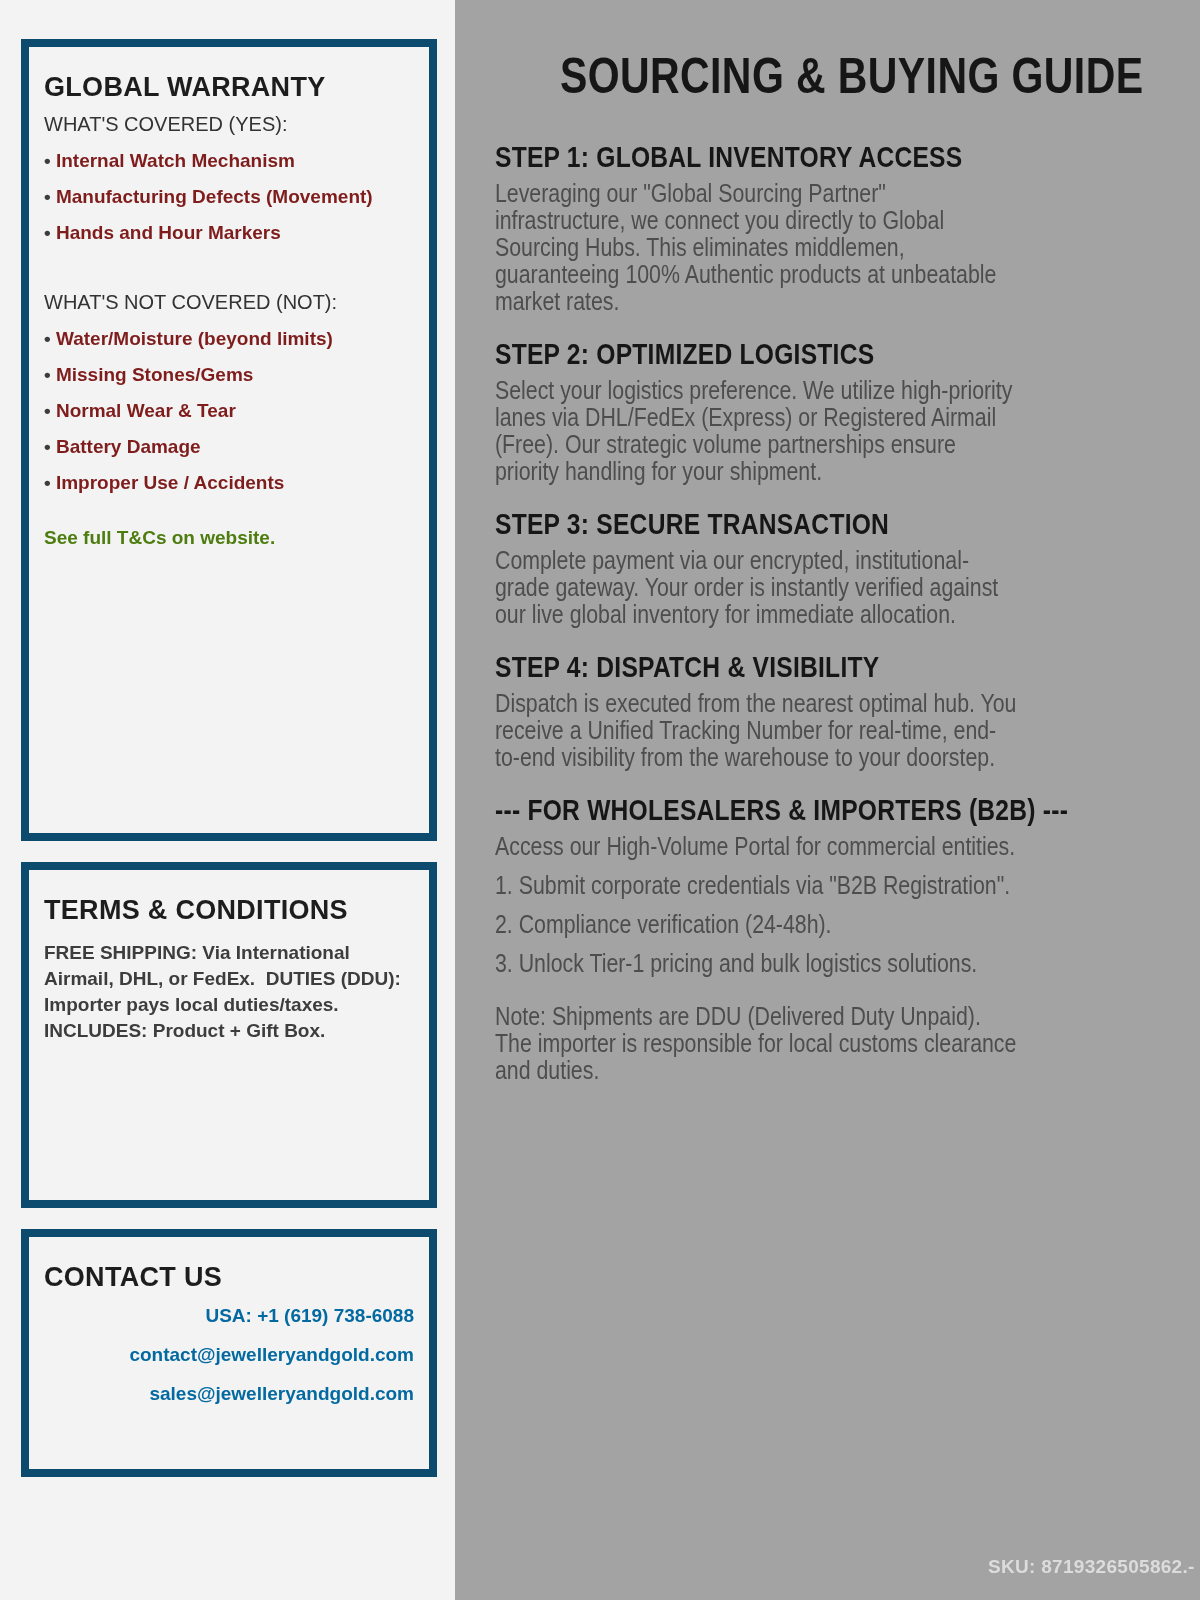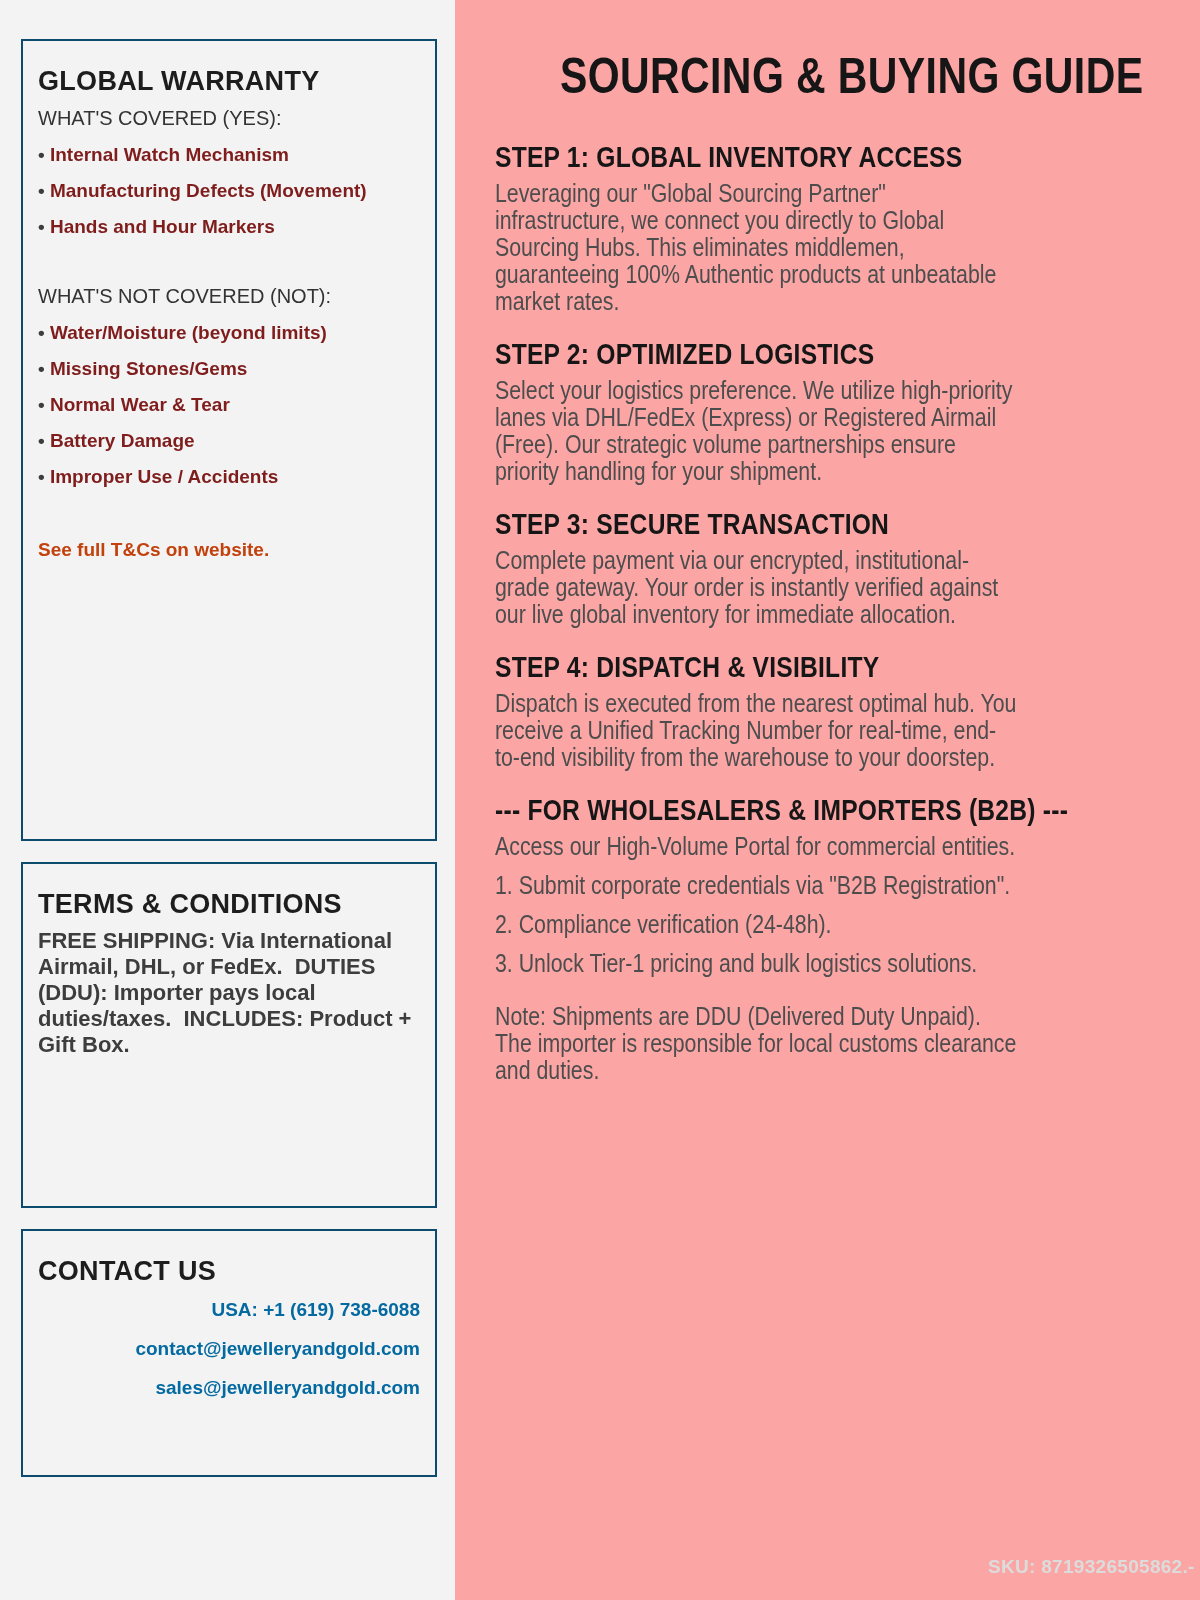"GLOBAL WARRANTY" .panel { border: 2px solid #0c4a6e -> 8px solid #0c4a6e }
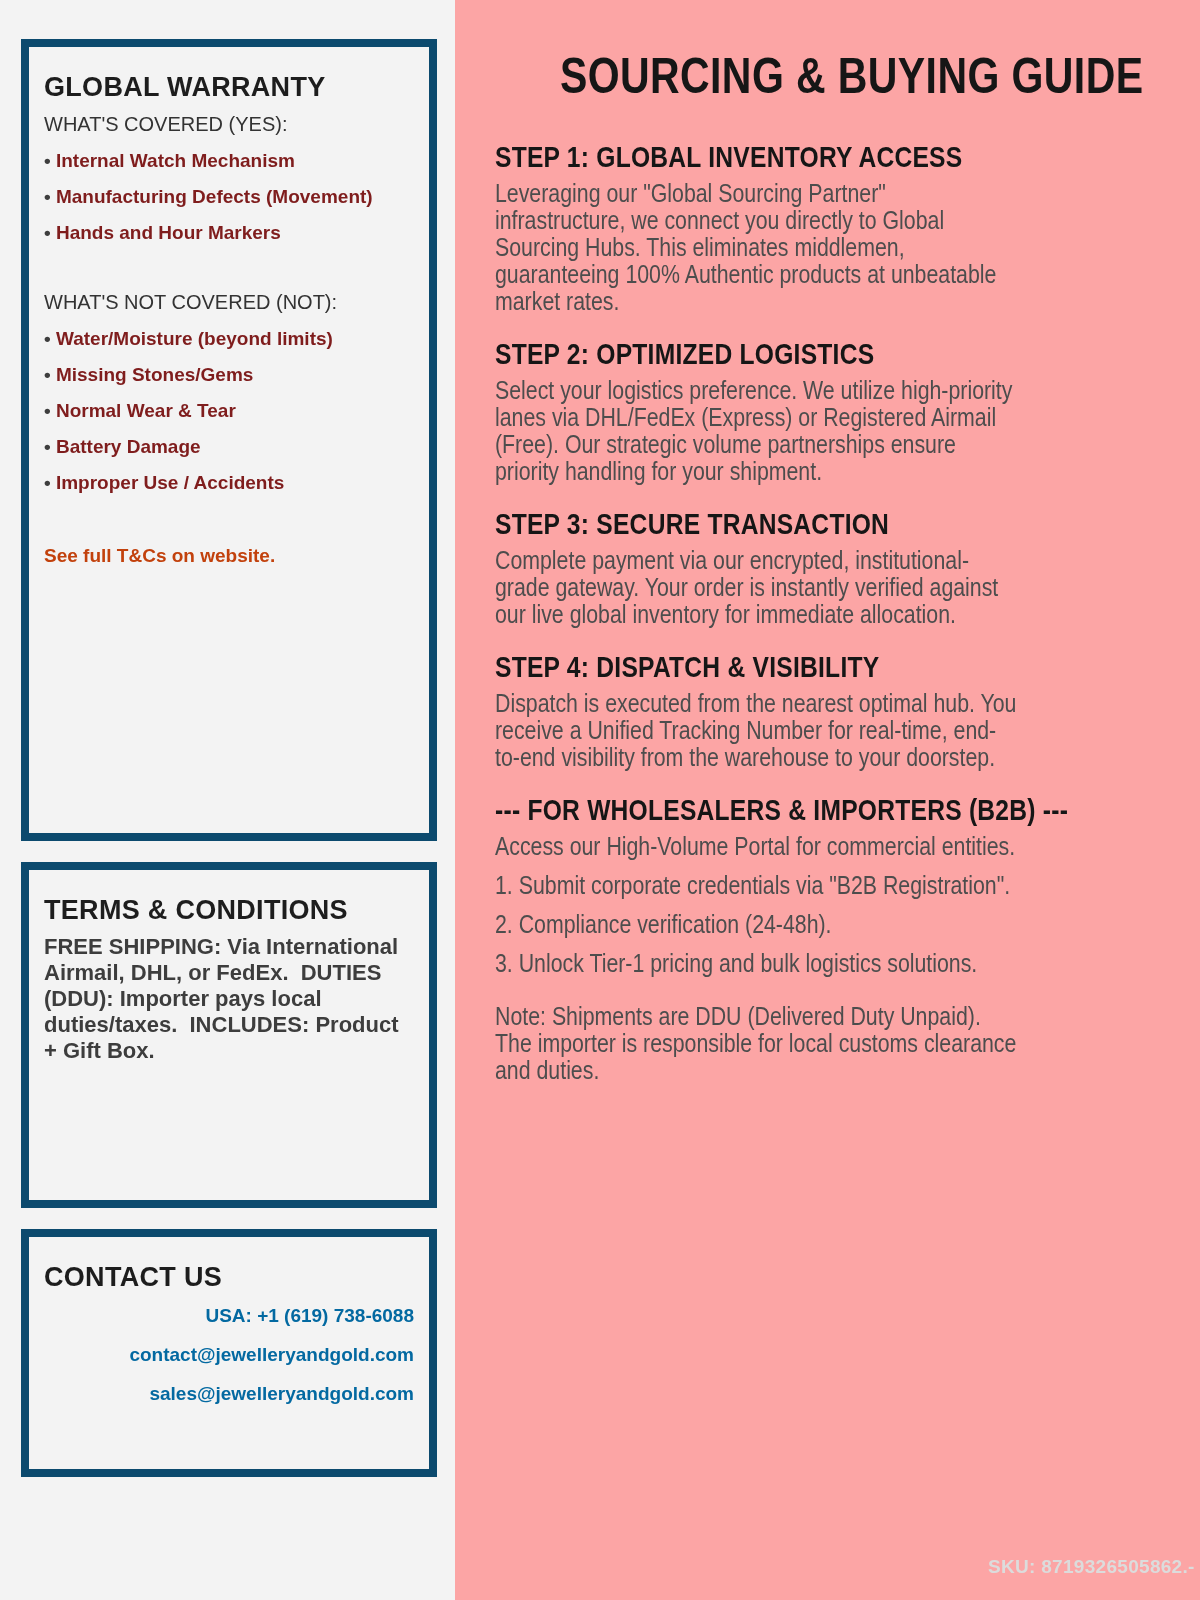"SOURCING & BUYING GUIDE" .main { background: #fca5a5 -> #a3a3a3 }
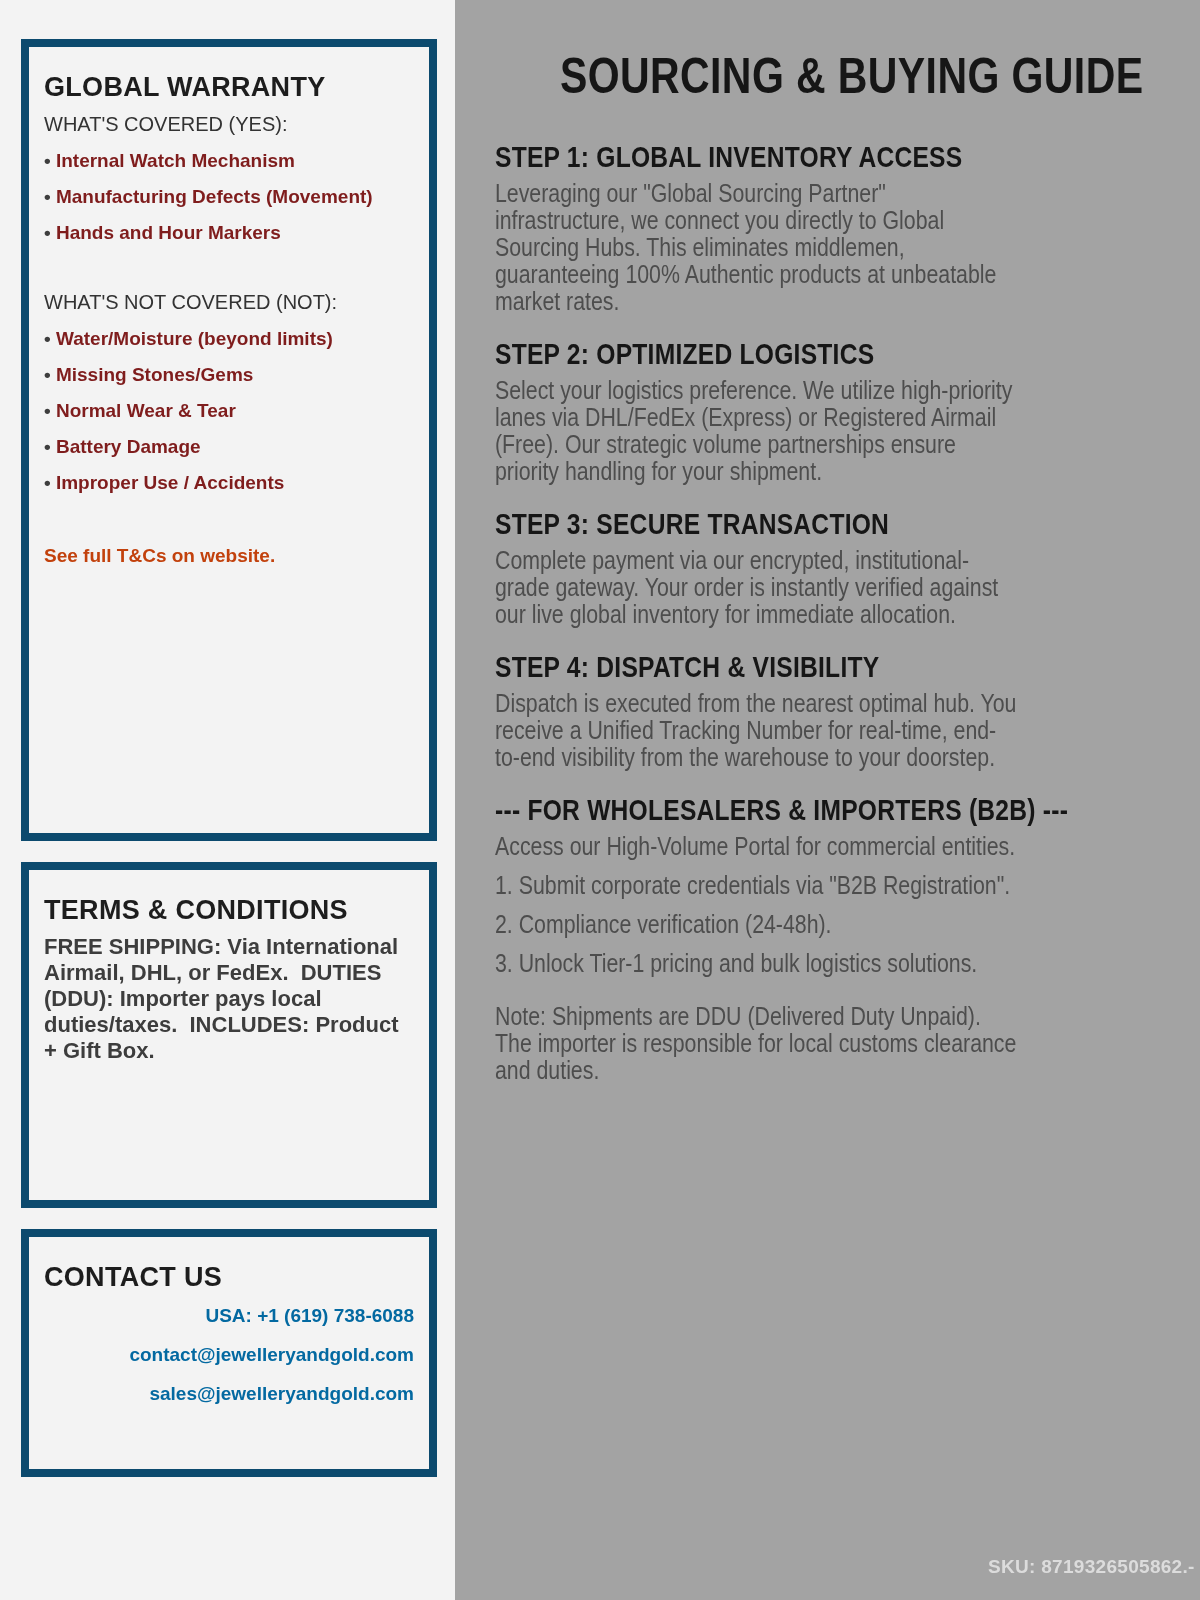"See full T&Cs on website." .footnote { color: #c2410c -> #4d7c0f; margin-top: 51px -> 33px }
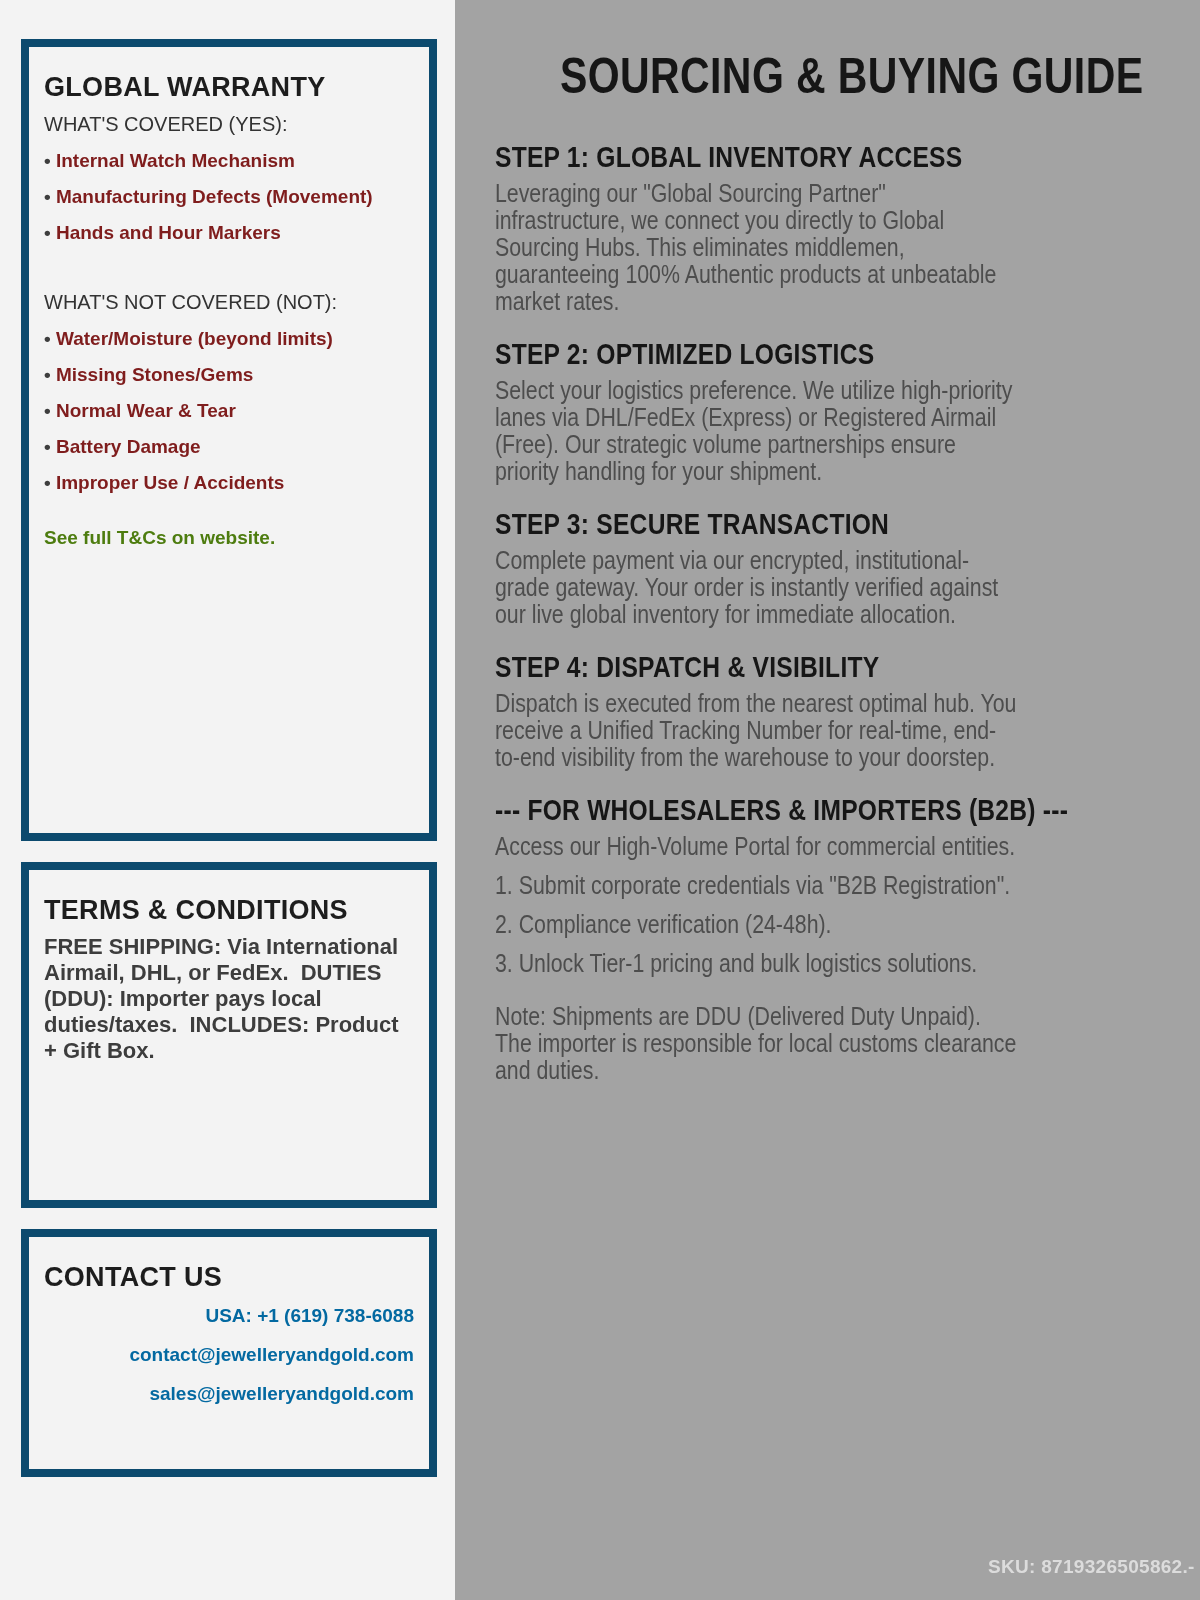"FREE SHIPPING: Via International" .terms-body { font-size: 22px -> 19px; margin-top: 8px -> 14px }
